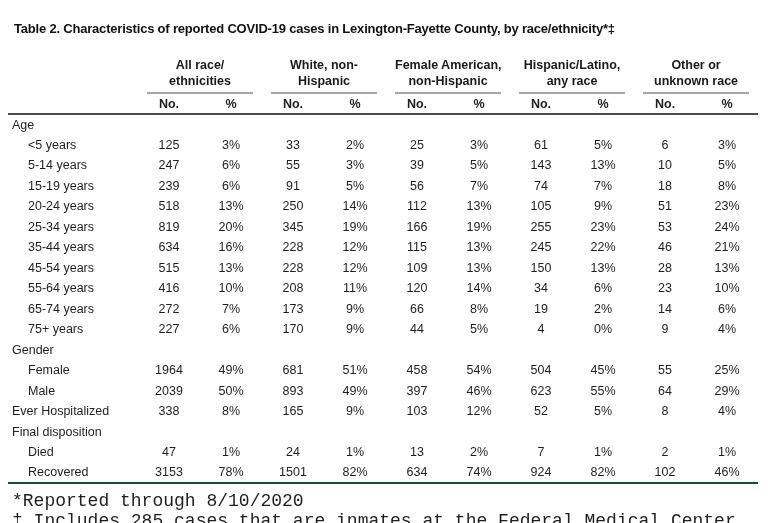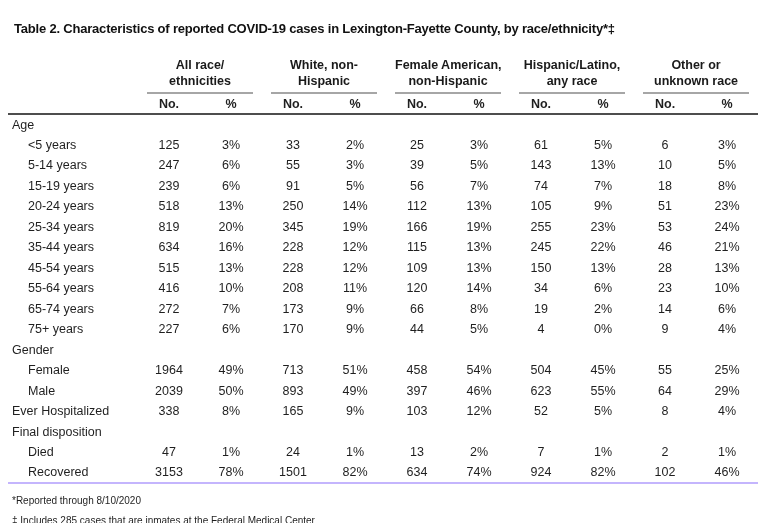"All race/" table.data-table { border-bottom: 2px solid #c4b5fd -> 2px solid #14532d }
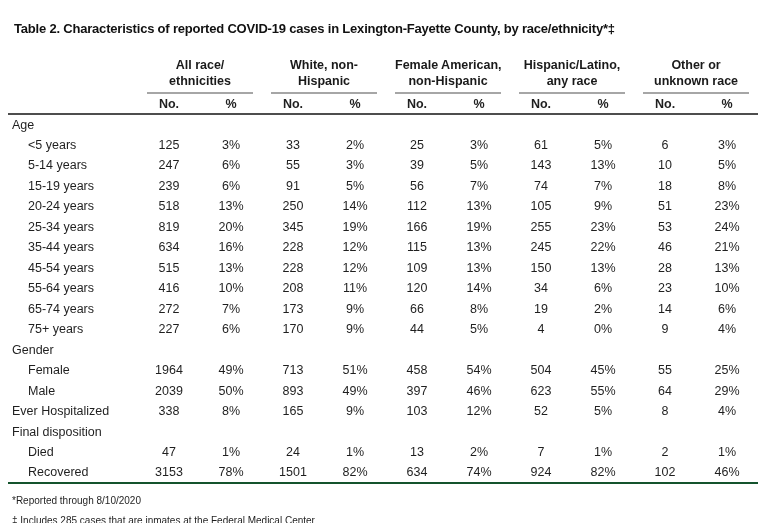"713" td.num-cell { text: 713 -> 681 }
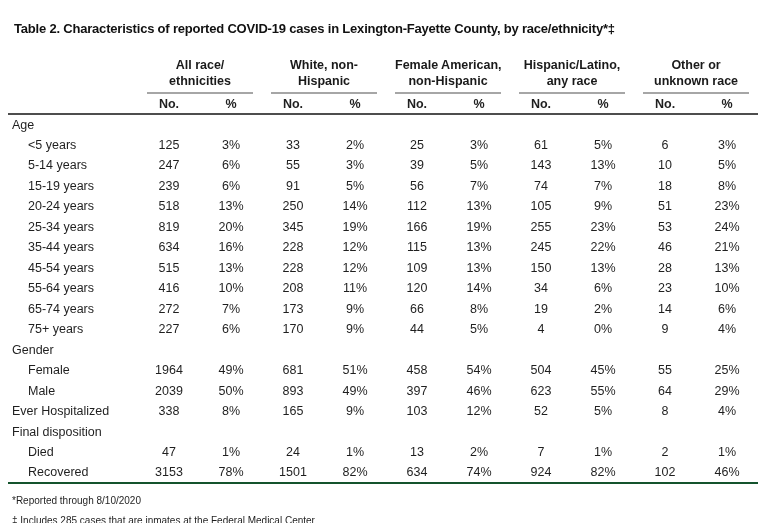"*Reported through 8/10/2020" .footnote { font-family: none -> Liberation Mono, monospace; font-size: 10px -> 18px }
